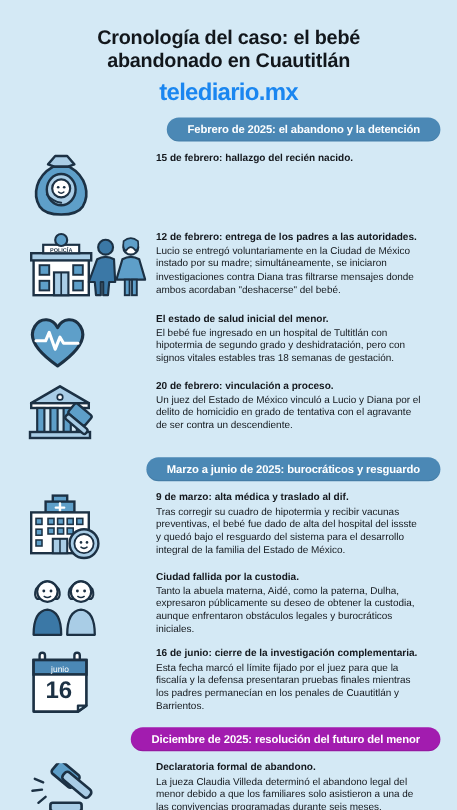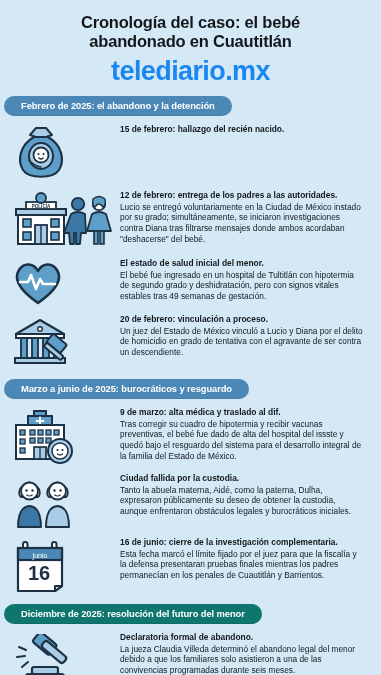"Cronología del caso: el bebé" .page { padding: 4px -> 14px }
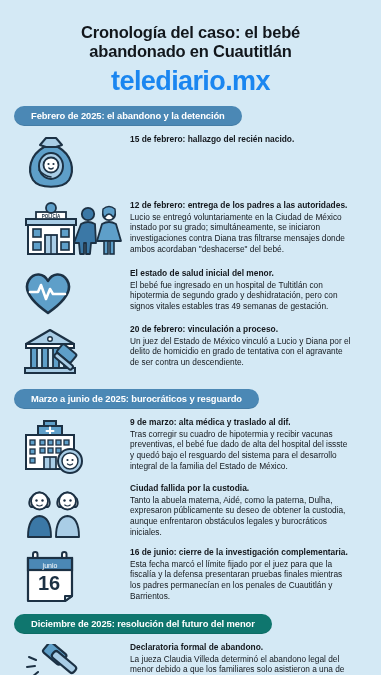"telediario.mx" .brand { font-size: 27px -> 20px }
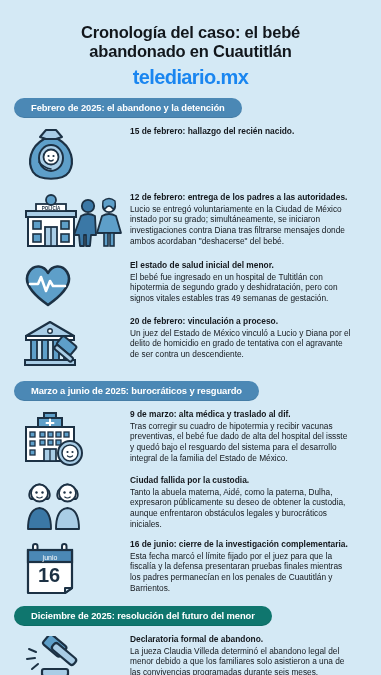"Febrero de 2025: el abandono" .banner-wrap { justify-content: flex-start -> flex-end }
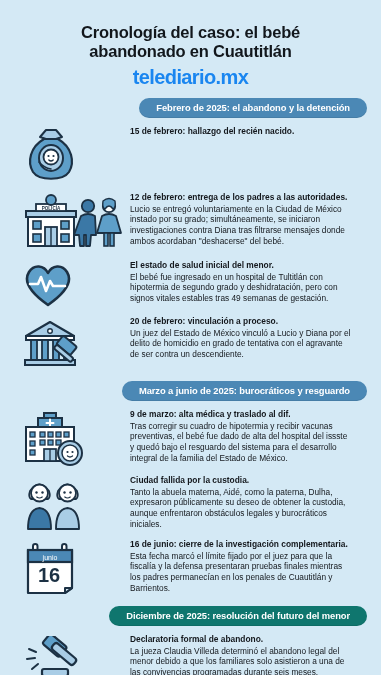"Lucio se entregó voluntariamente en" p.evt-body { text: grado -> madre }
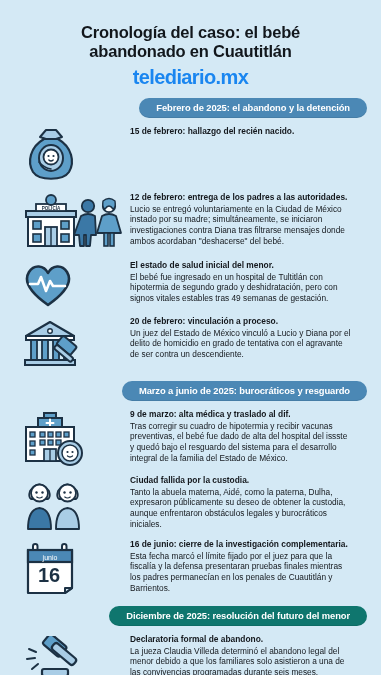"El bebé fue ingresado en" p.evt-body { text: 49 -> 18 }
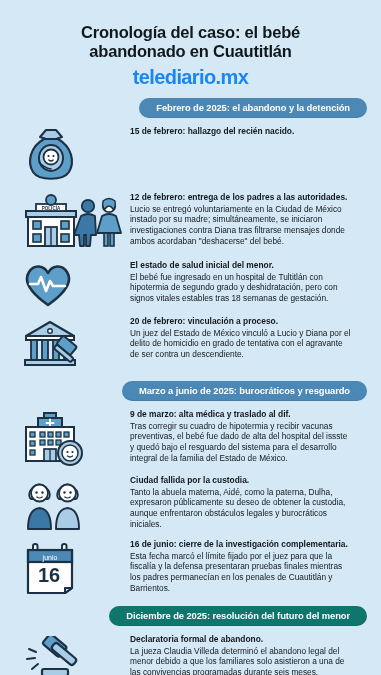"Diciembre de 2025: resolución del" div.banner { background: #0f766e -> #a21caf }
